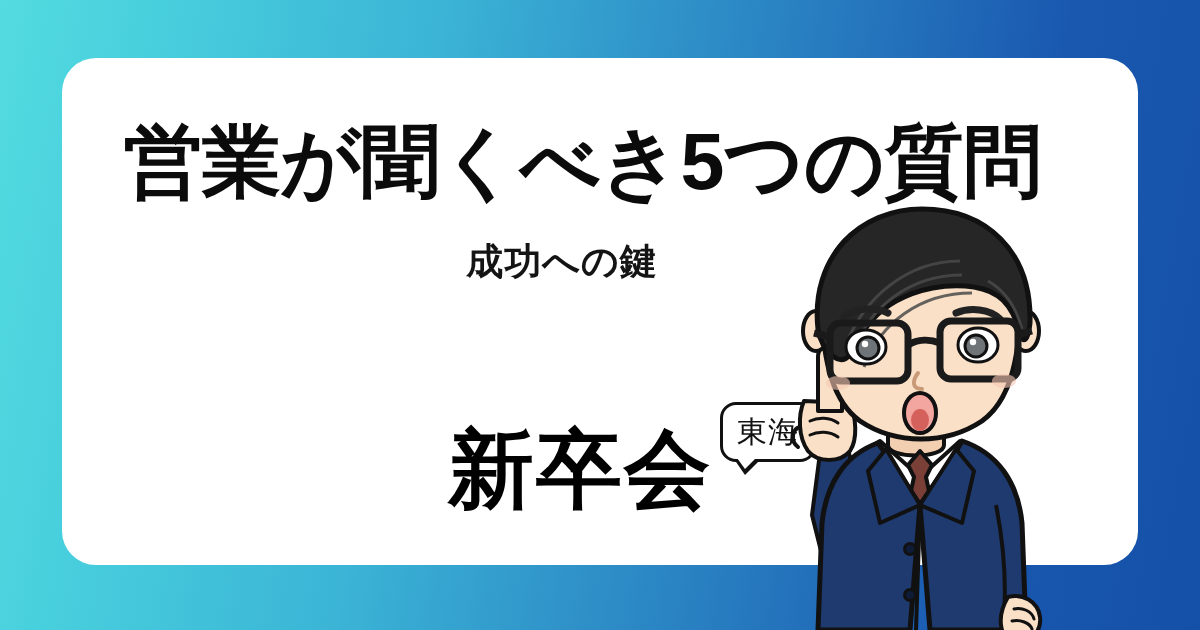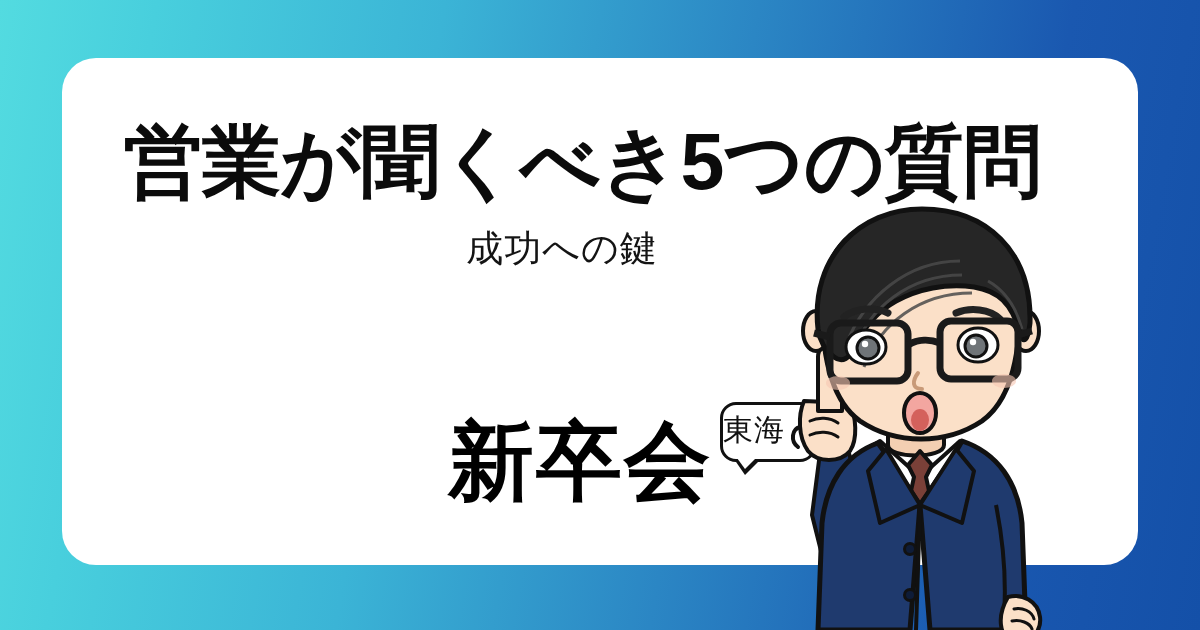"成功への鍵" .subheadline { font-weight: 400 -> 700; margin-top: 23px -> 36px }
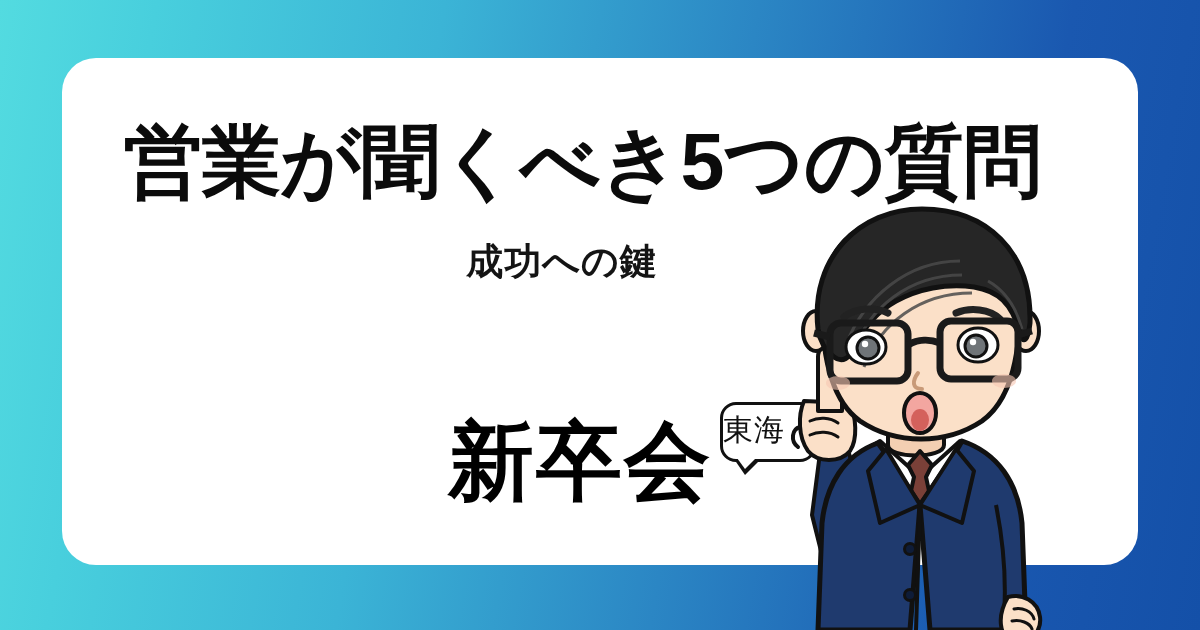"新卒会" .logo-main { top: 30px -> 38px }
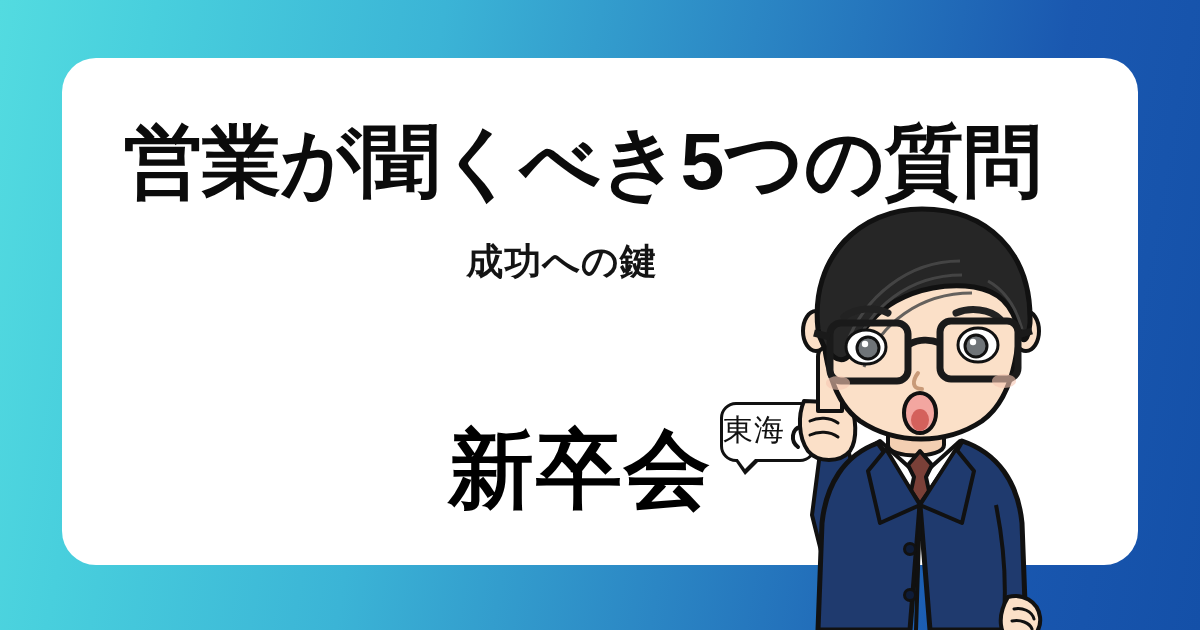"東海" .region-badge .bubble { font-family: Liberation Mono, monospace -> none; justify-content: flex-start -> center }
